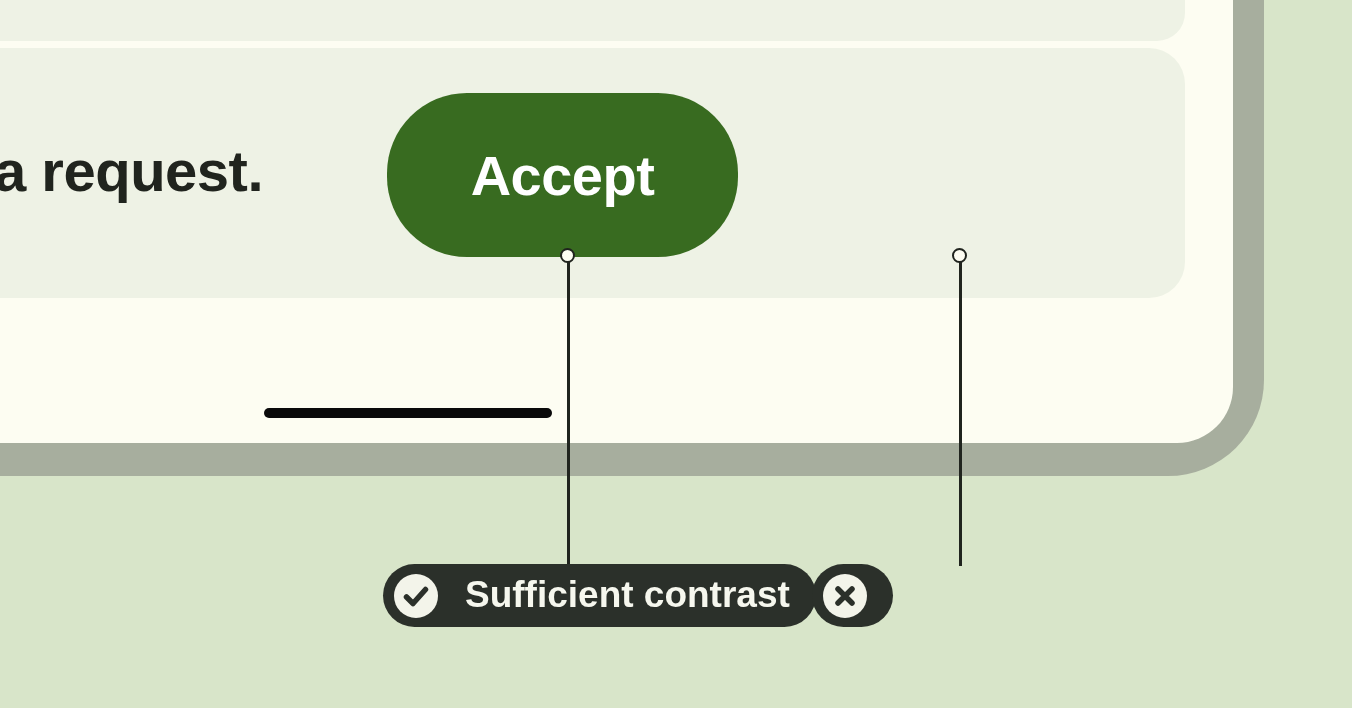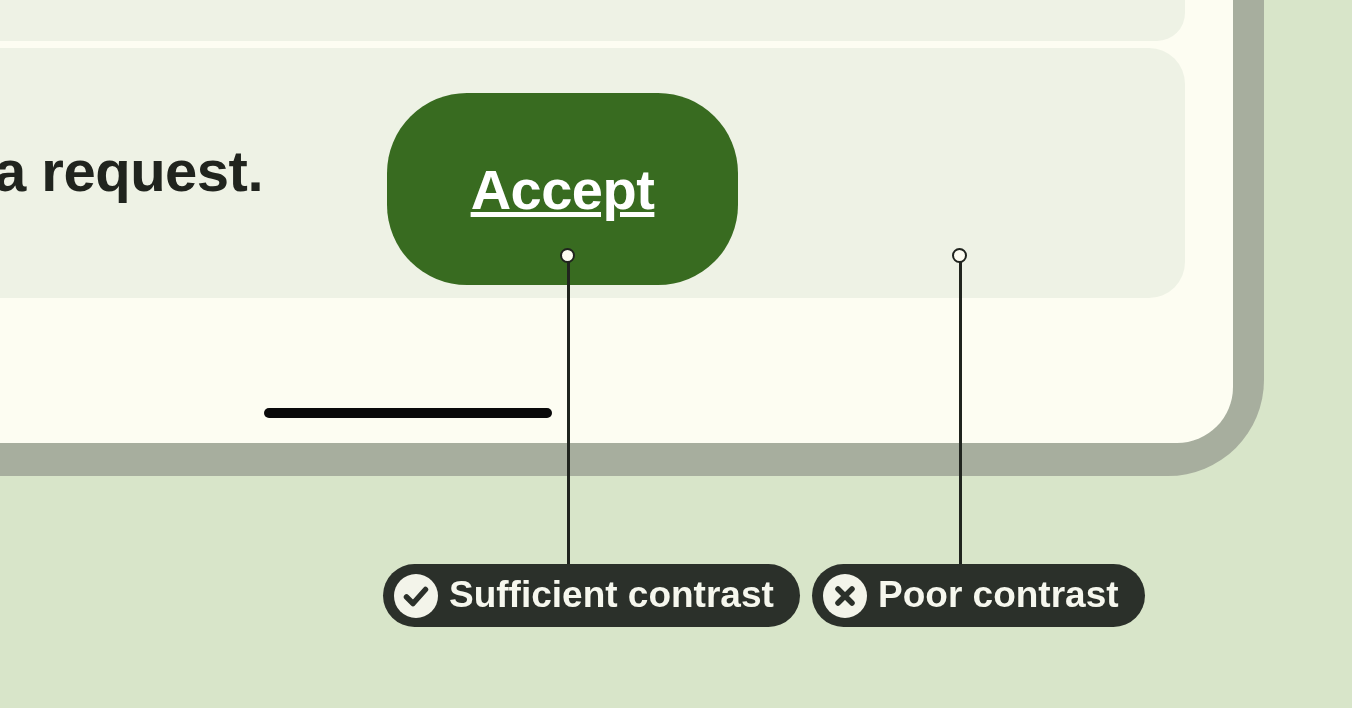"Accept" .btn { height: 192px -> 164px; text-decoration: underline -> none }
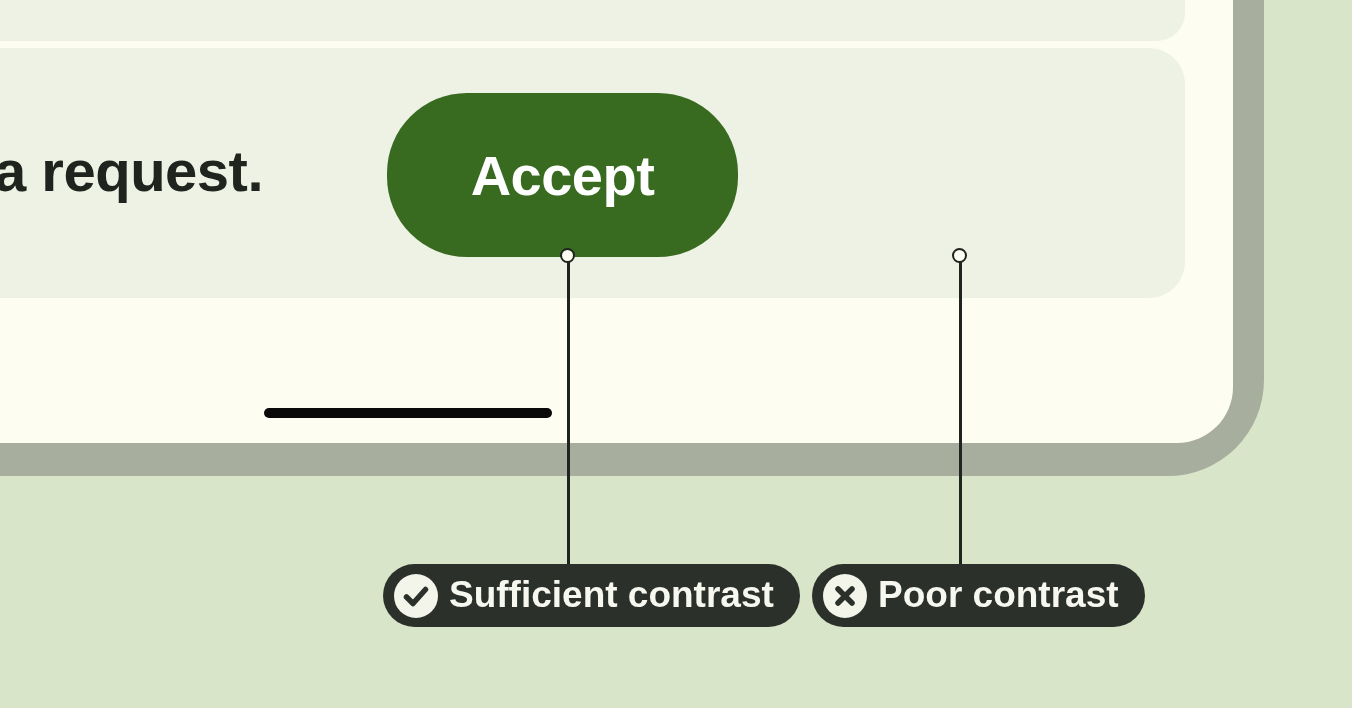"Sufficient contrast" .chip-label { margin-left: none -> 16px }
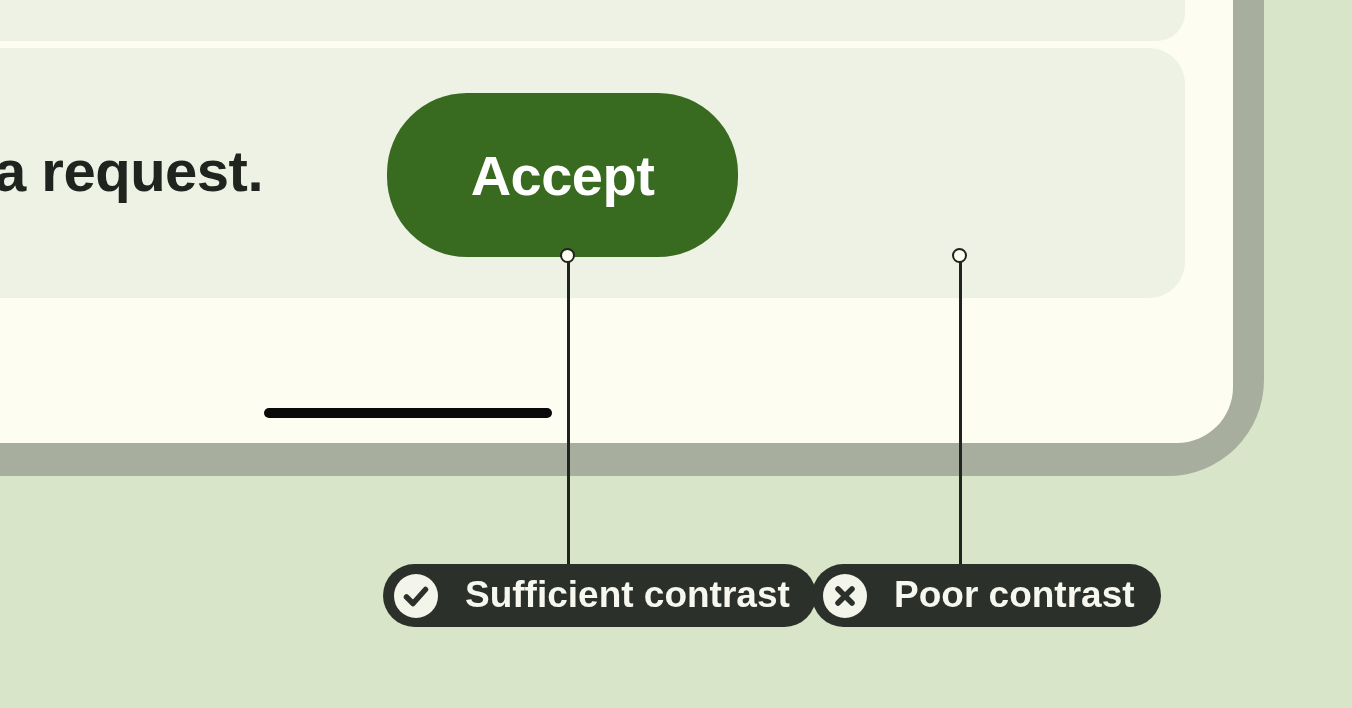"Poor contrast" span.chip-label { html: <span>Poor contrast</span> -> none }
